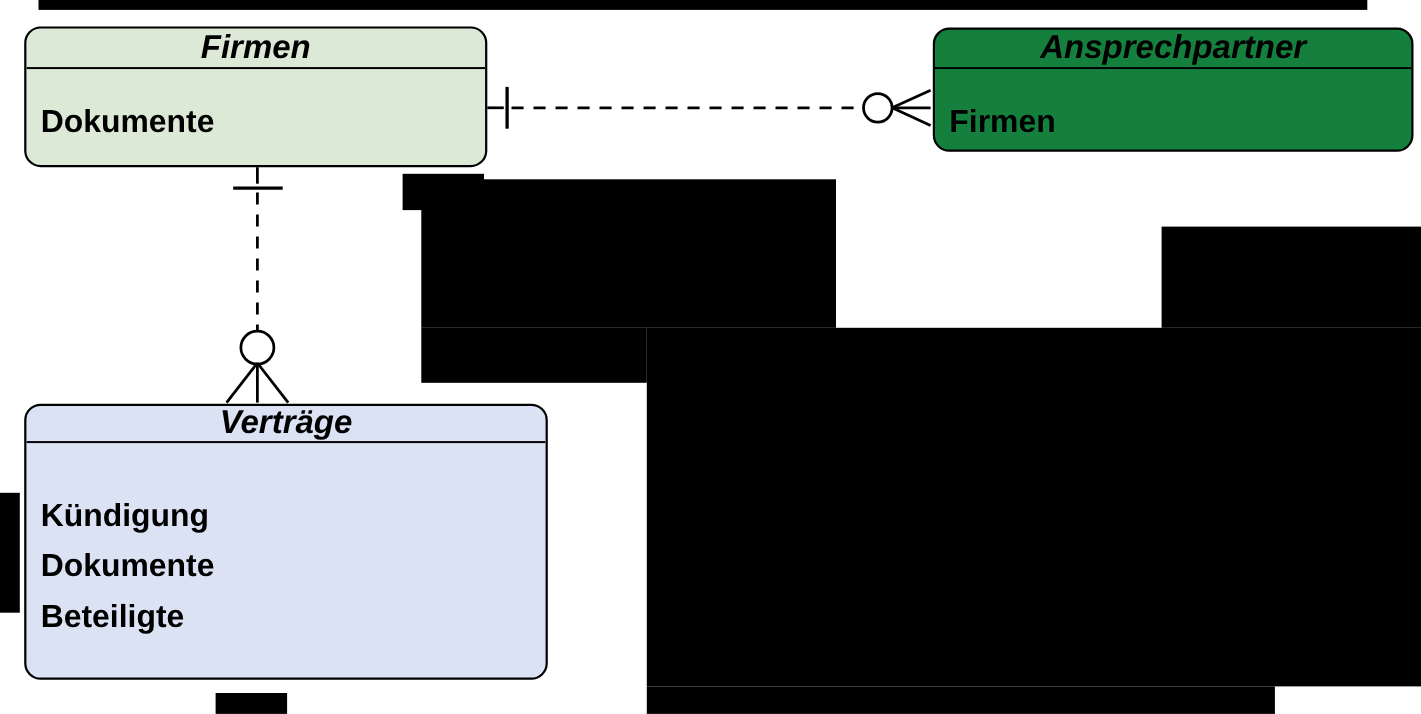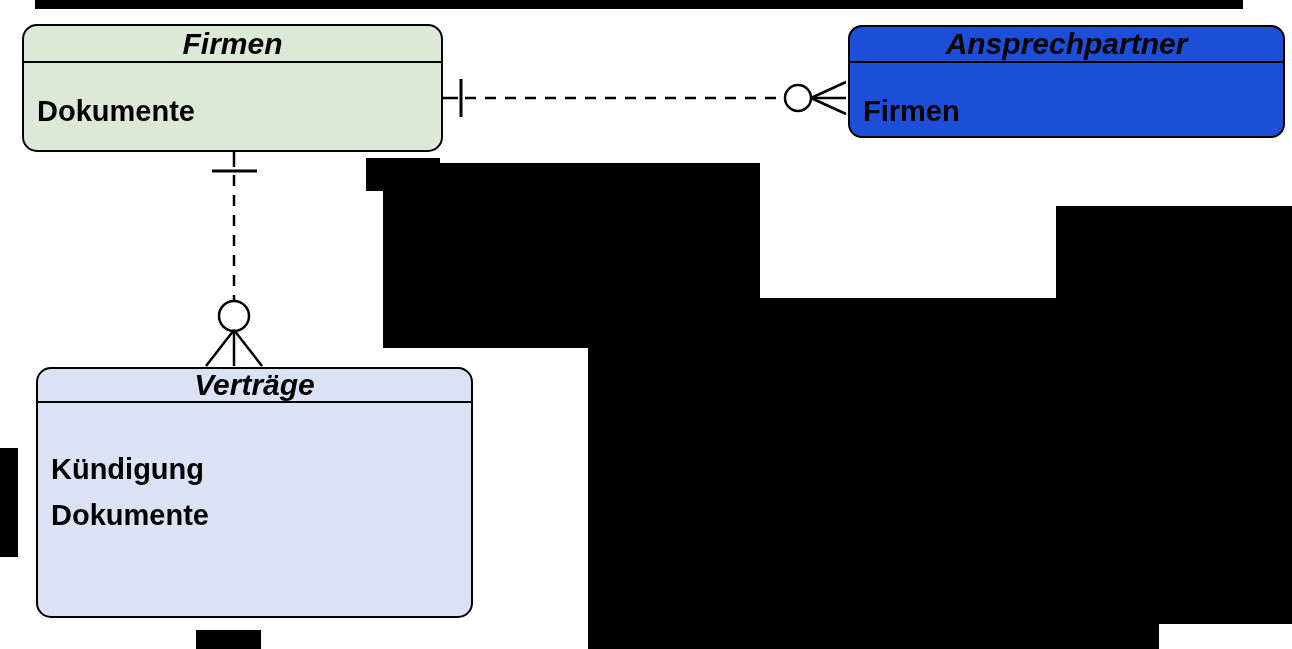"Ansprechpartner" div.entity { background: #1d4ed8 -> #15803d; border-radius: 14px -> none }
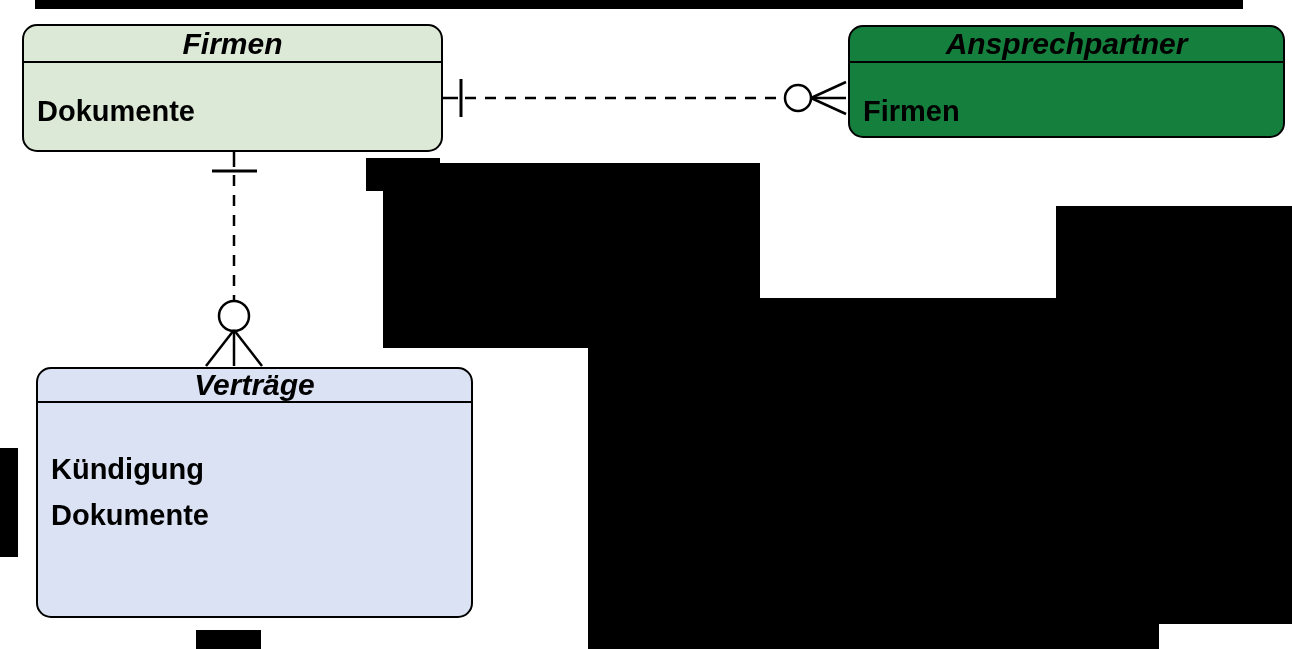"Verträge" #entity-vertraege { left: 36px -> 22px; width: 437px -> 476px }
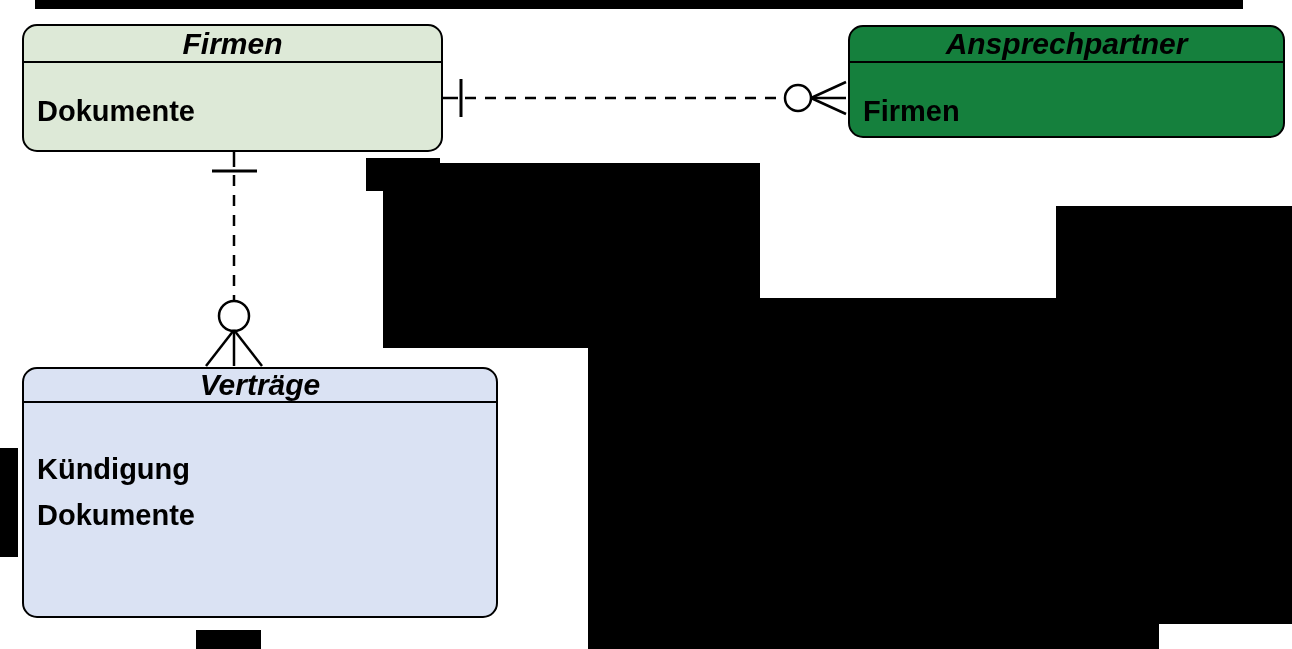"Beteiligte" div.attr-row { html: none -> <div>Beteiligte</div> }
